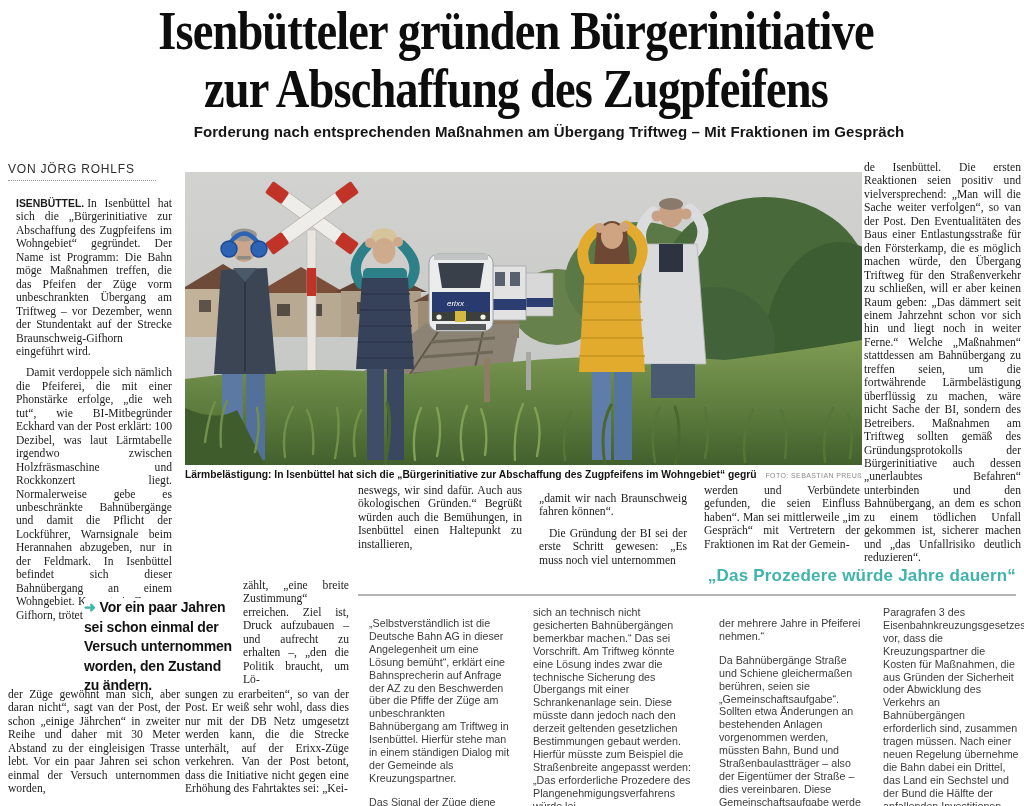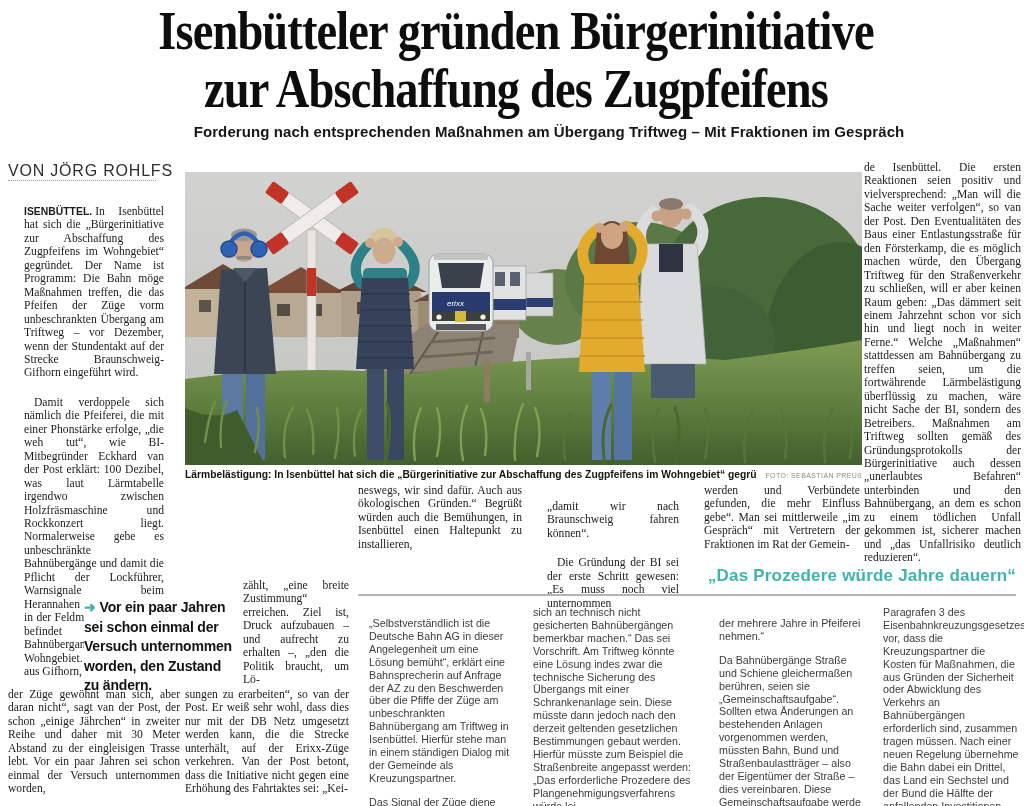"VON JÖRG ROHLFS" .byline { font-size: 16px -> 12px }
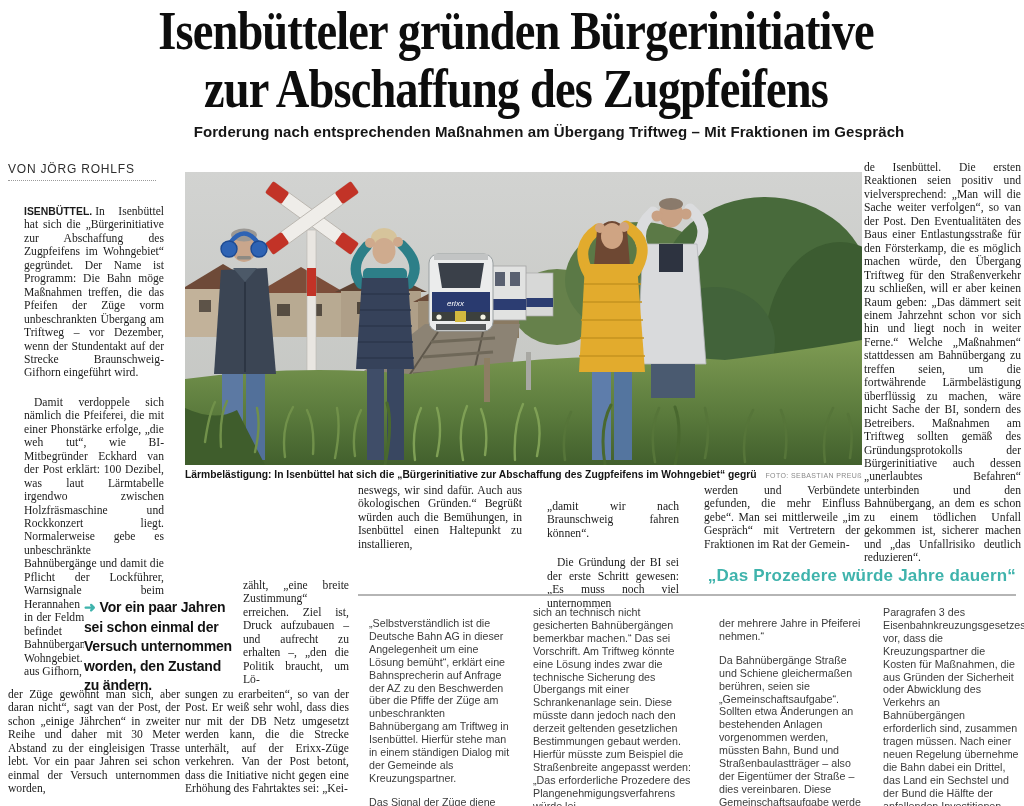"ISENBÜTTEL. In Isenbüttel hat sich" .serif-col p { margin: 16px -> 8px }
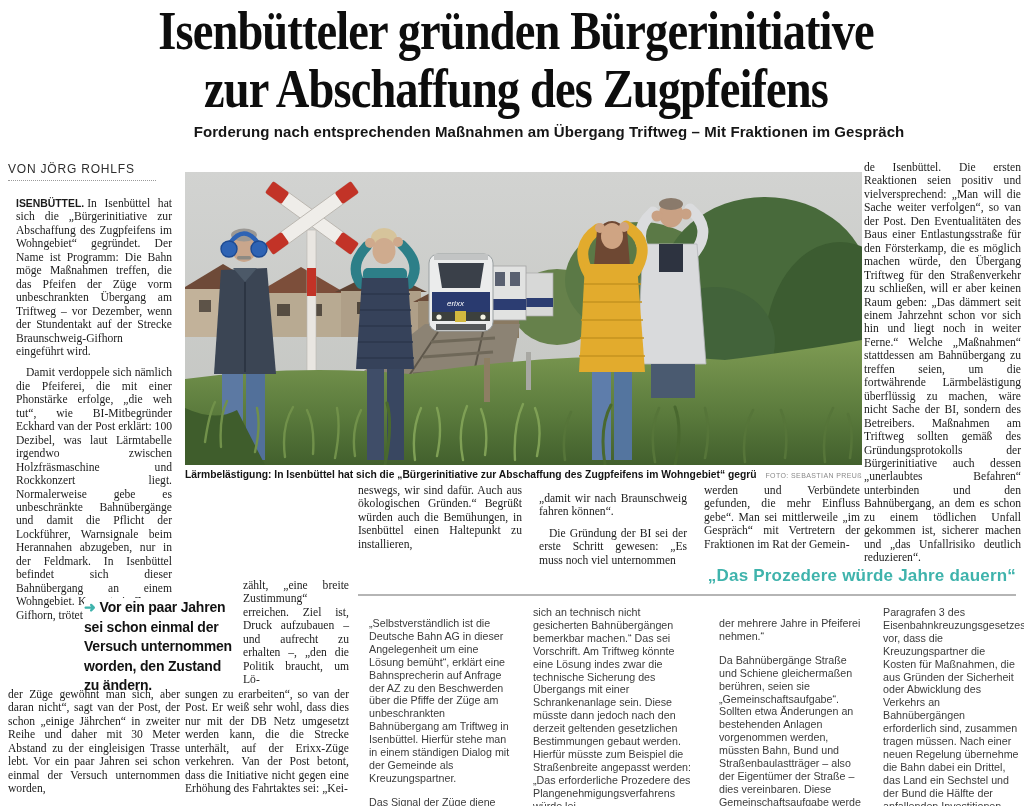"werden und Verbündete gefunden, die" div.abs { text: mehr Einfluss gebe -> seien Einfluss haben }
